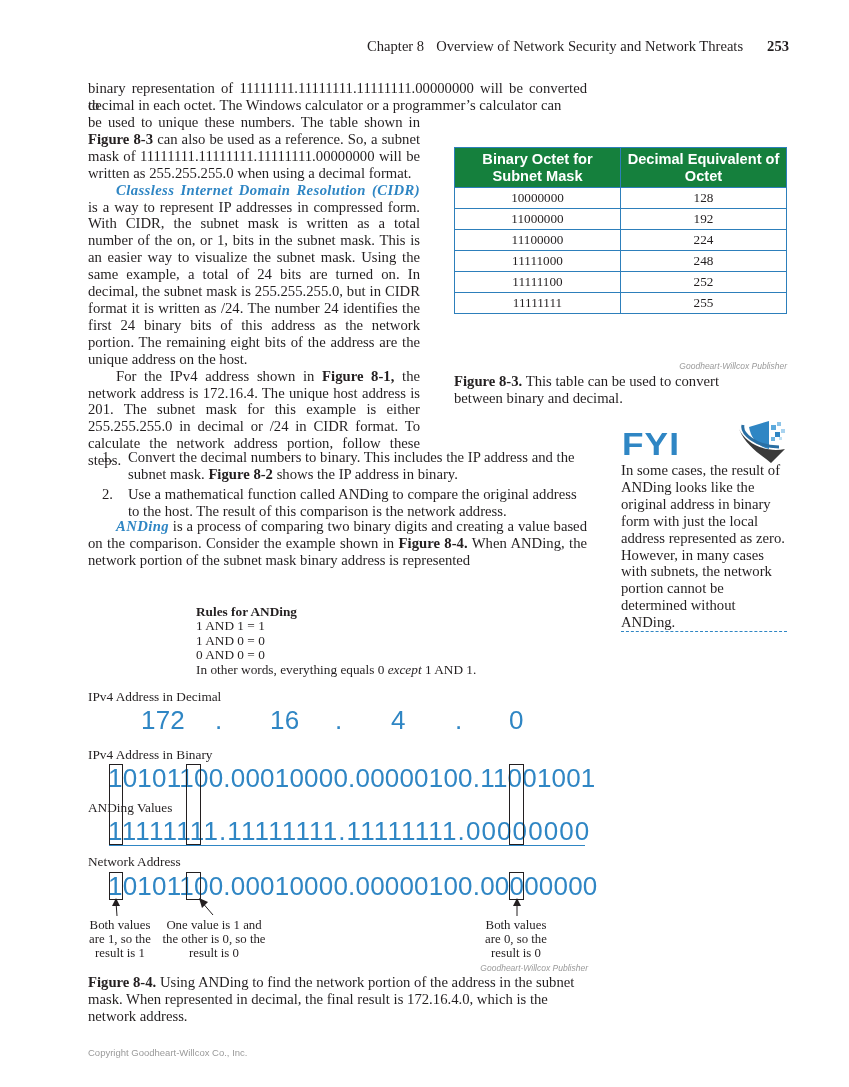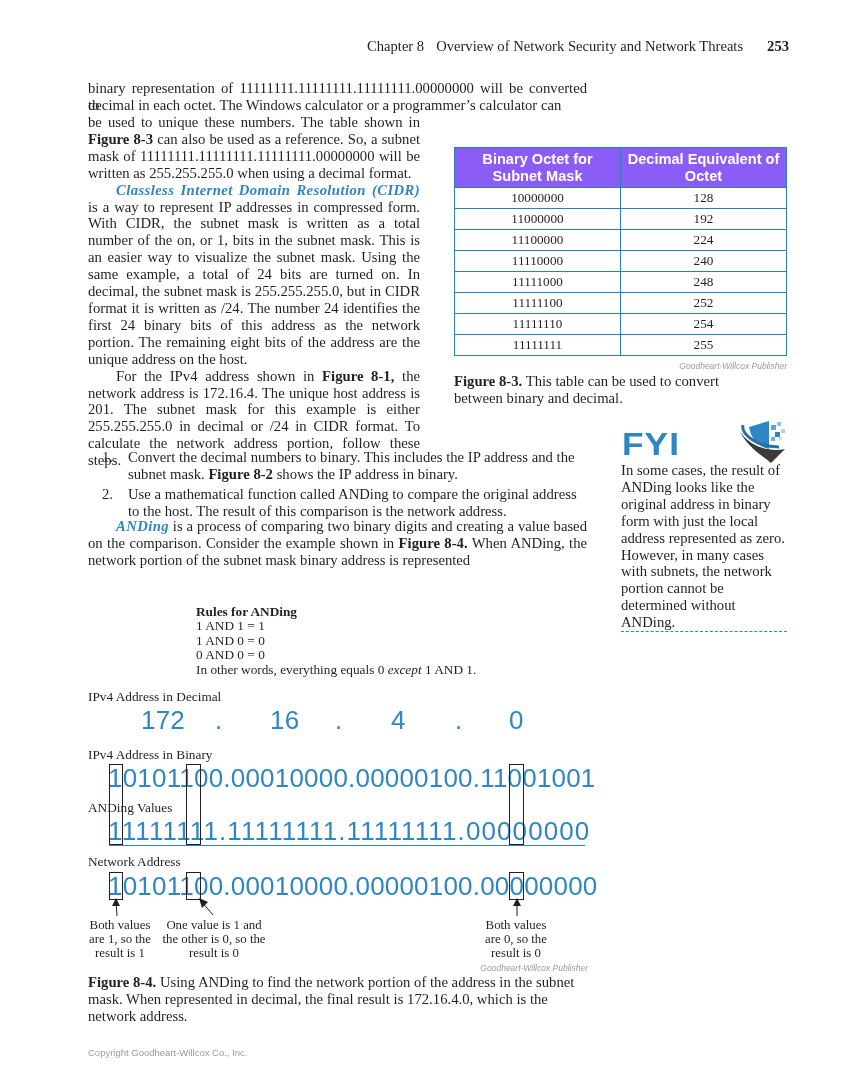"Binary Octet for Subnet Mask" #octet-table th { background: #8b5cf6 -> #15803d }
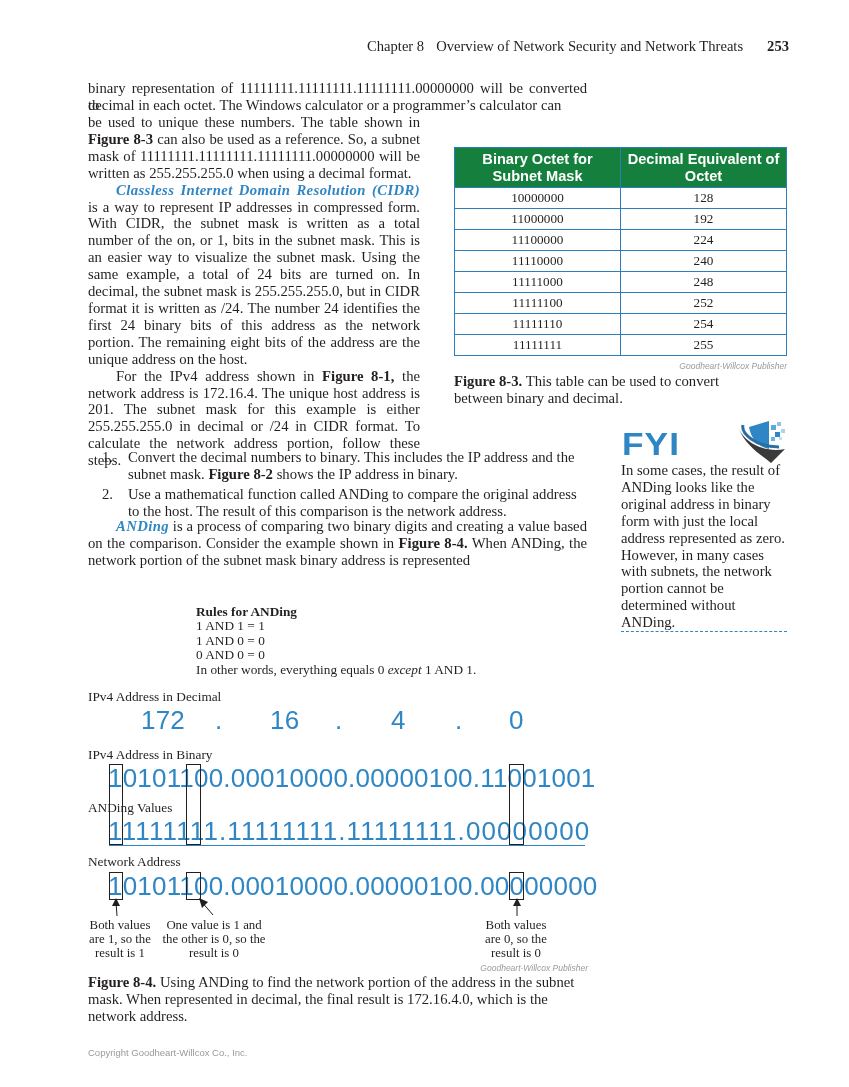"11110000" tr { html: <tr> <td>11110000</td> <td>240</td> </tr> -> none }
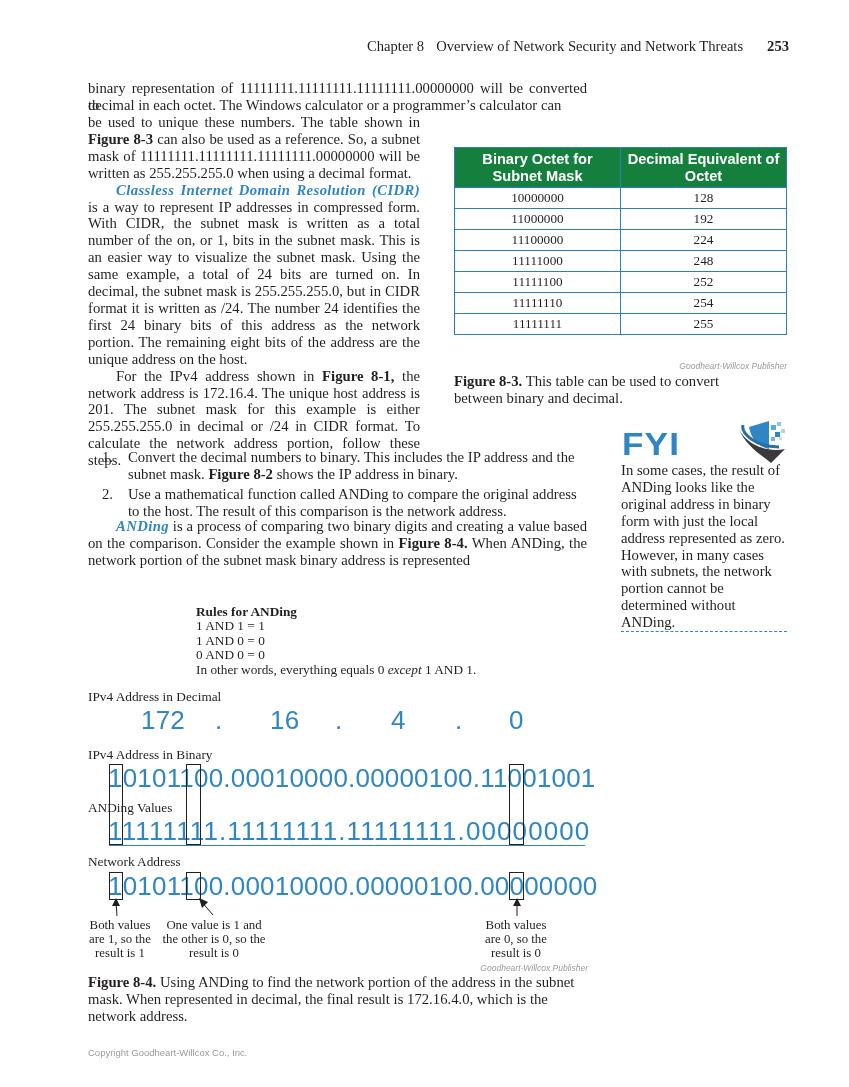"11111110" tr { html: <tr> <td>11111110</td> <td>254</td> </tr> -> none }
